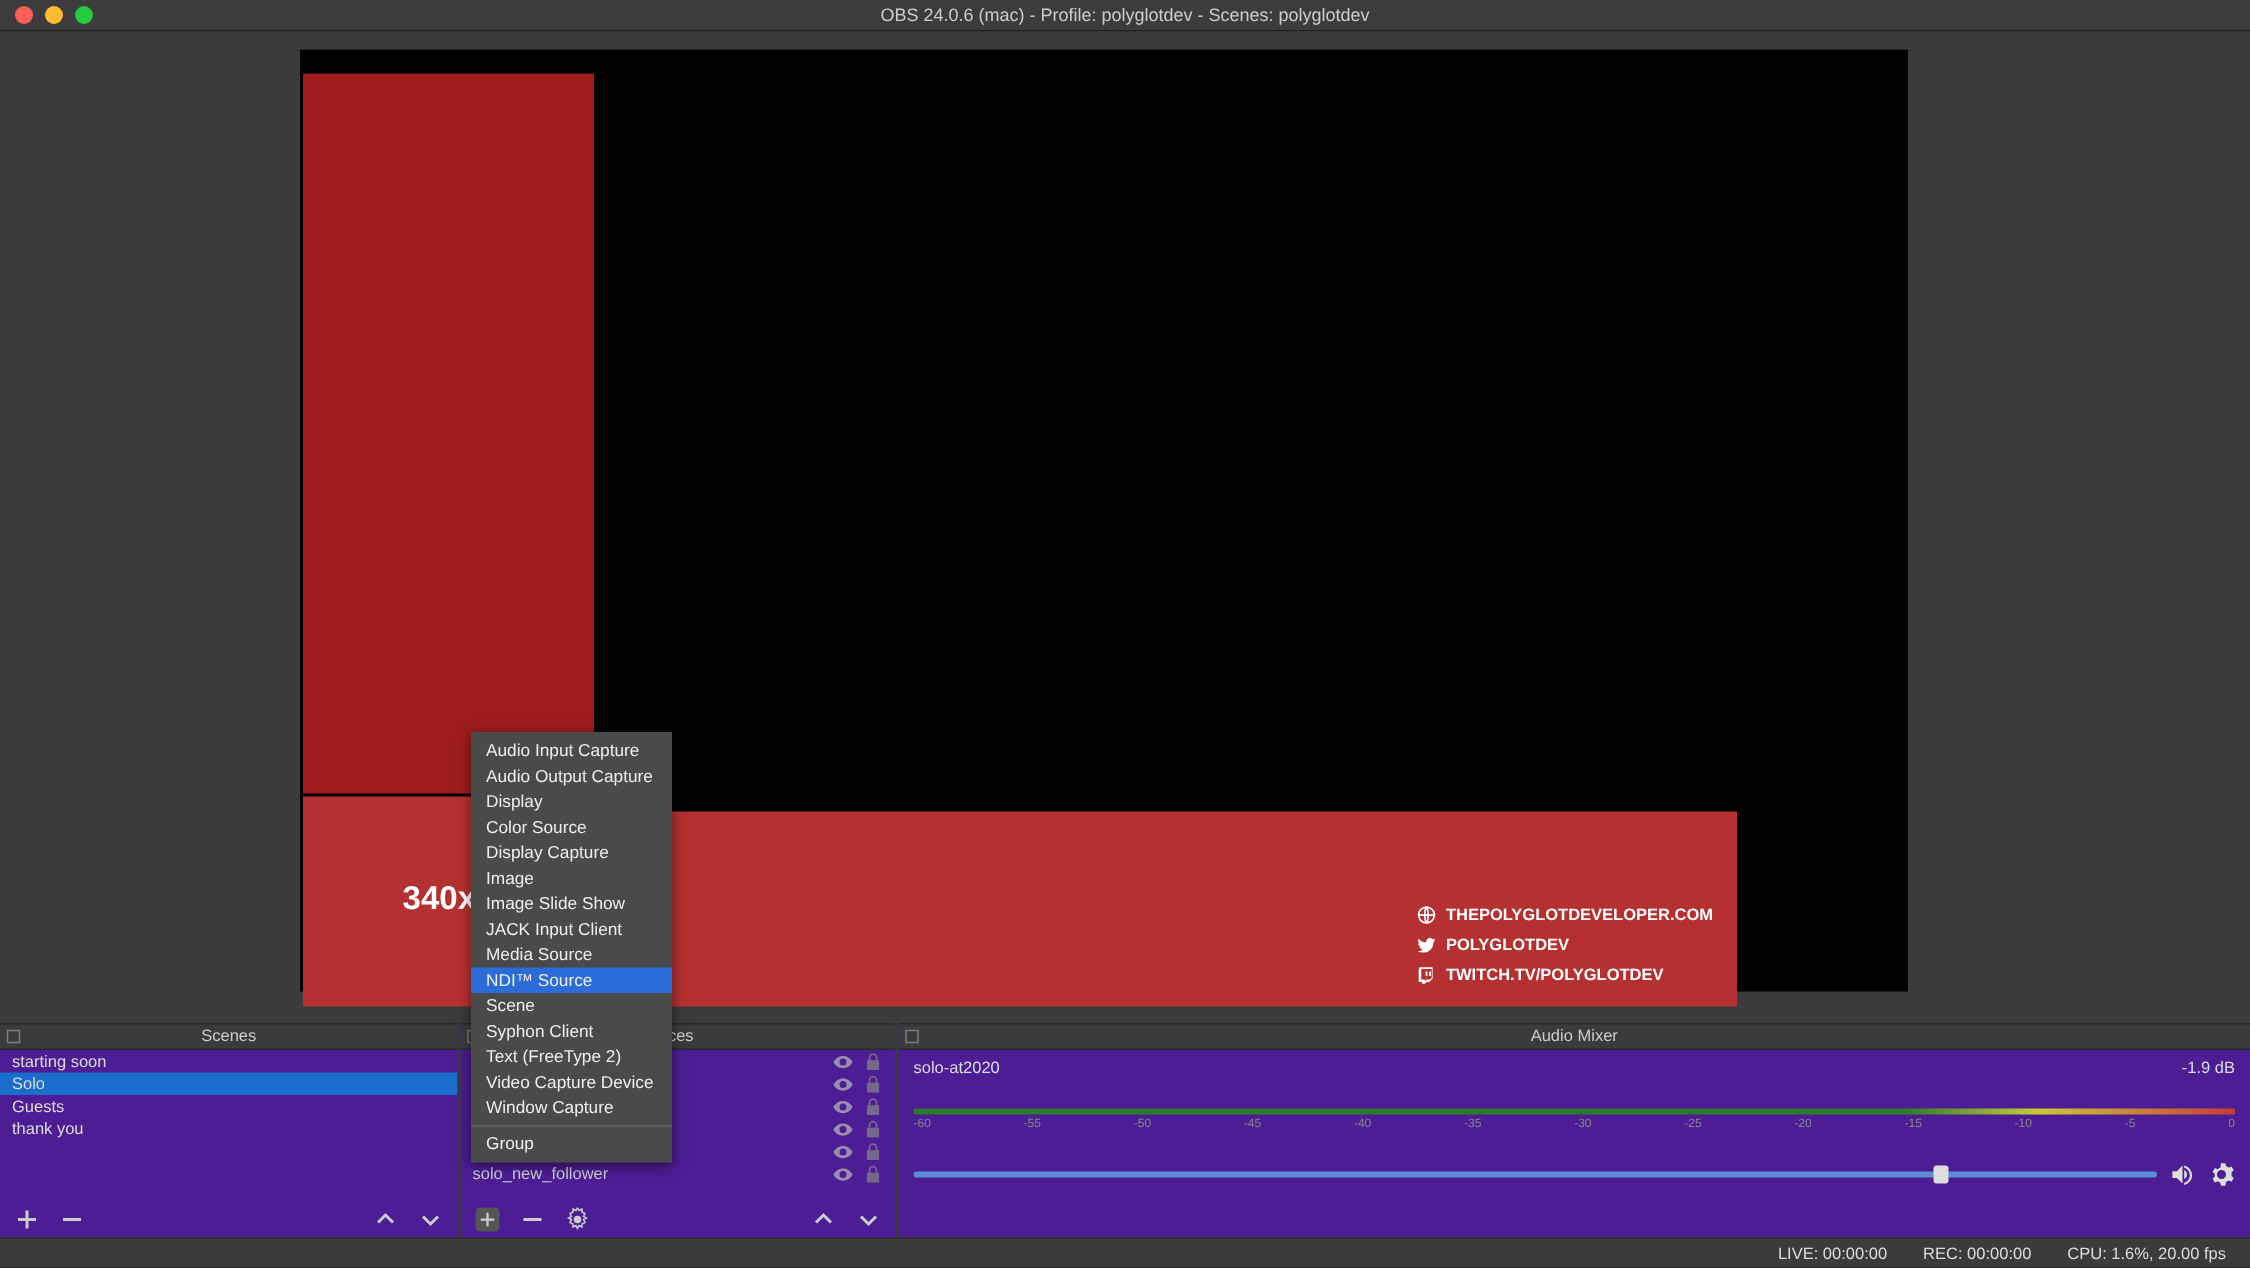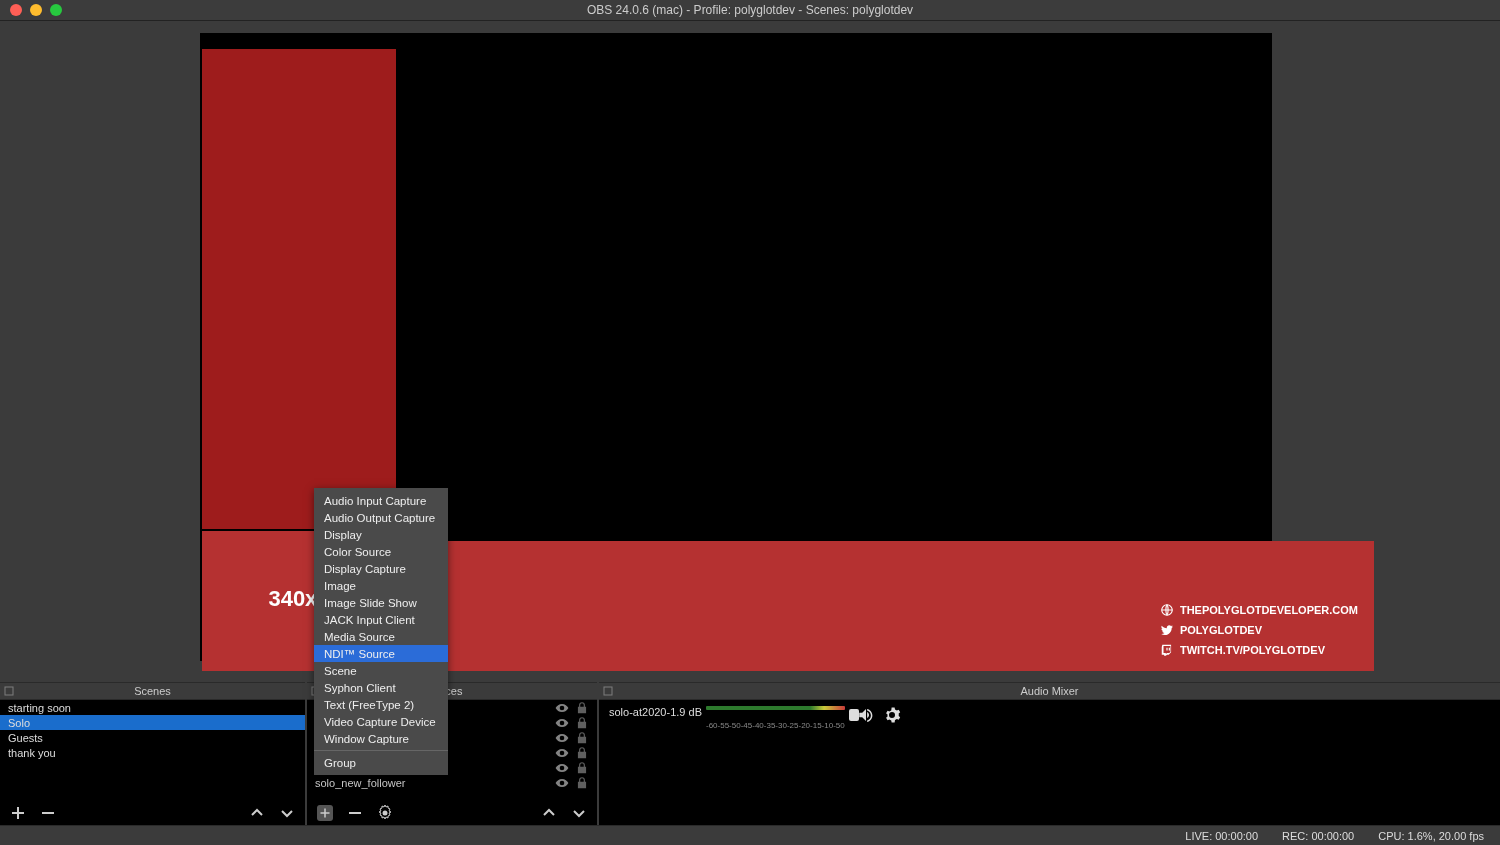"THEPOLYGLOTDEVELOPER.COM" .src-wide { width: 1172px -> 956px }
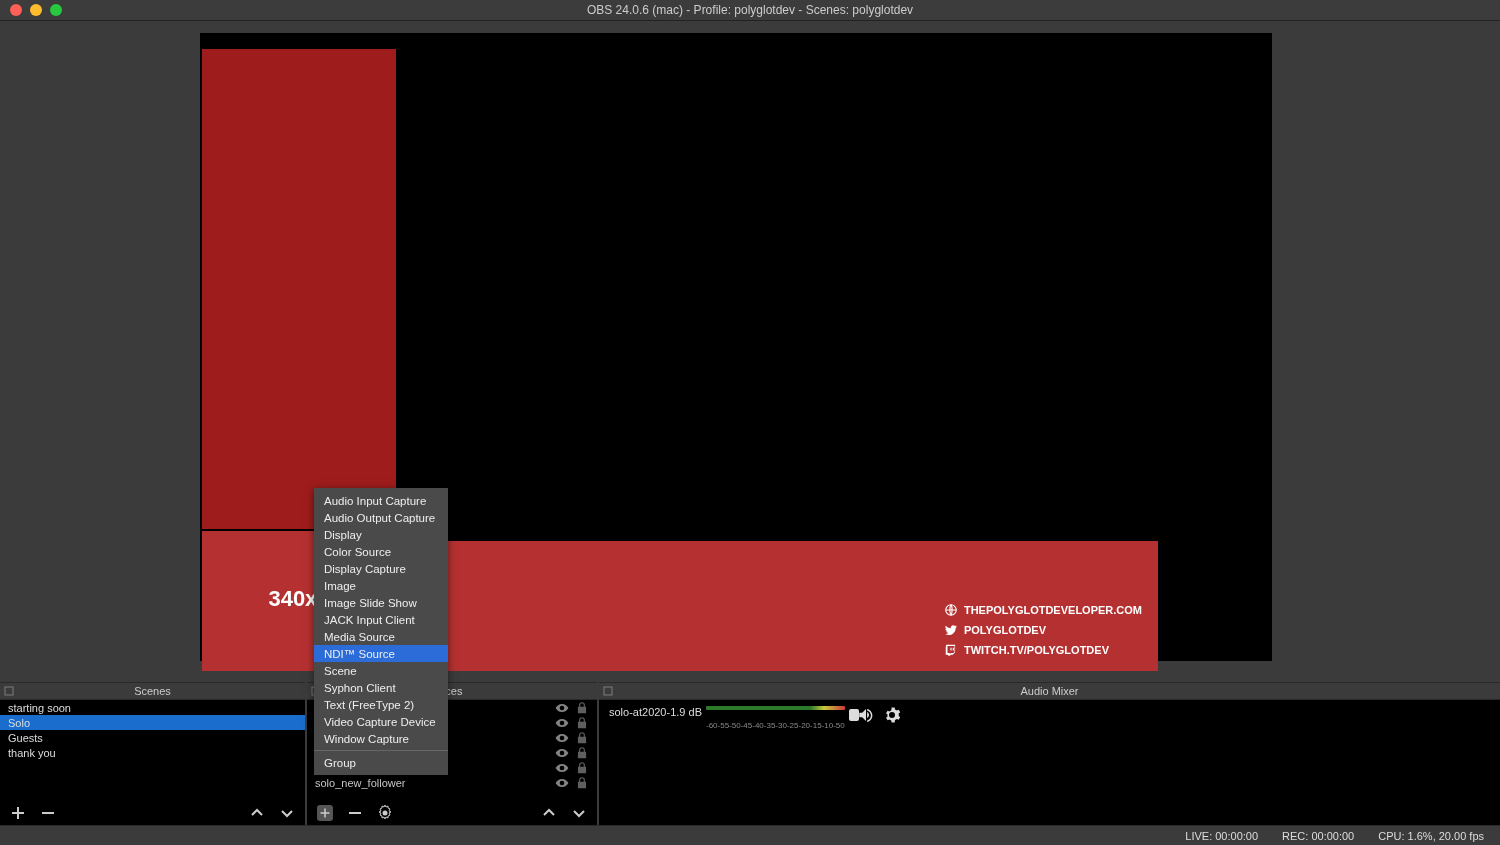"Scenes" .panel { background: #000000 -> #4c1d95 }
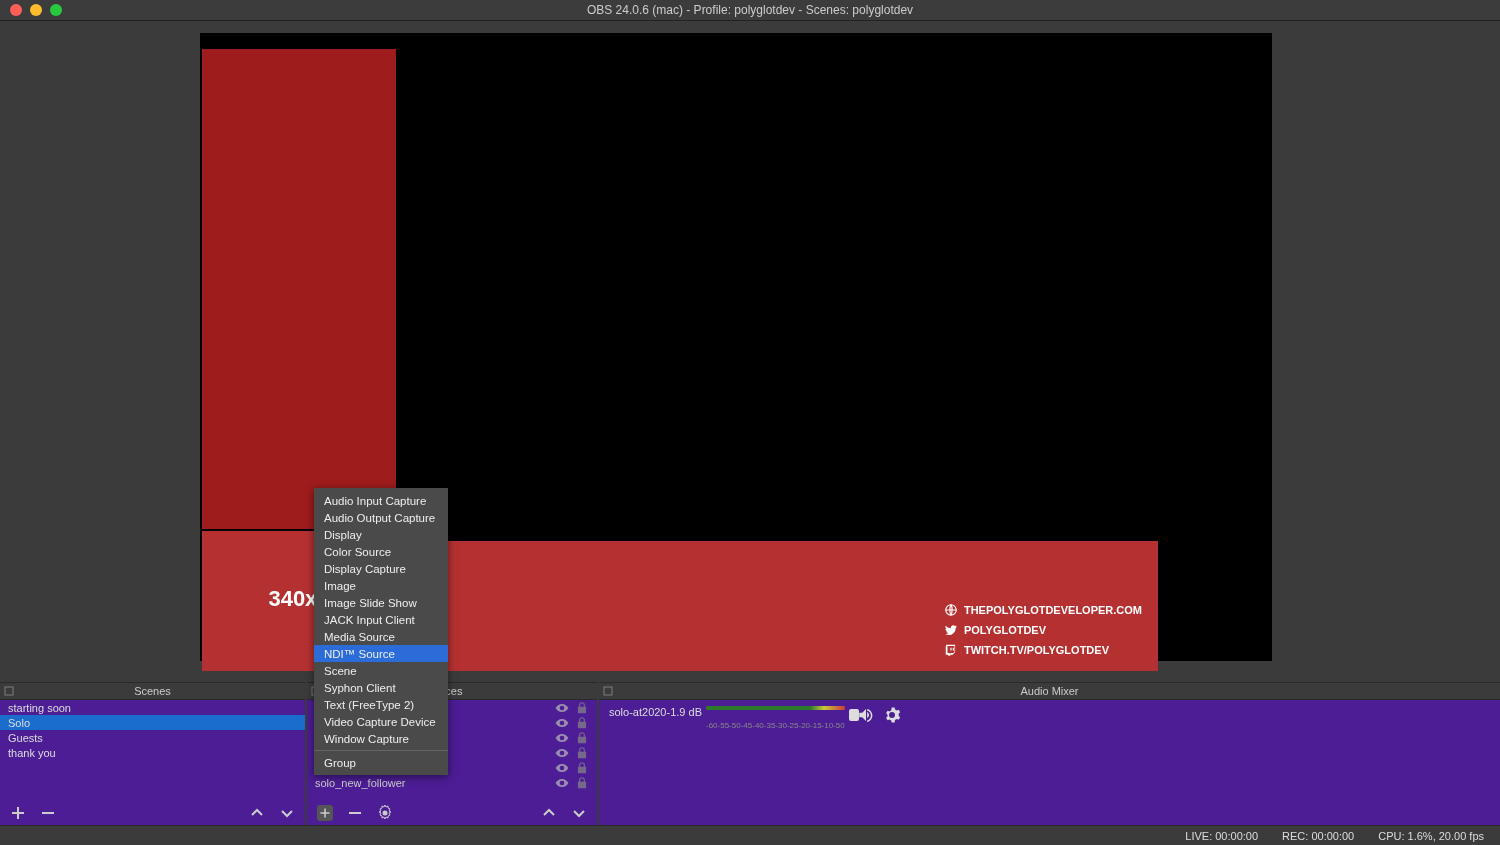"solo-at2020" .mixer-body { flex-direction: row -> column; gap: 4px -> 21px }
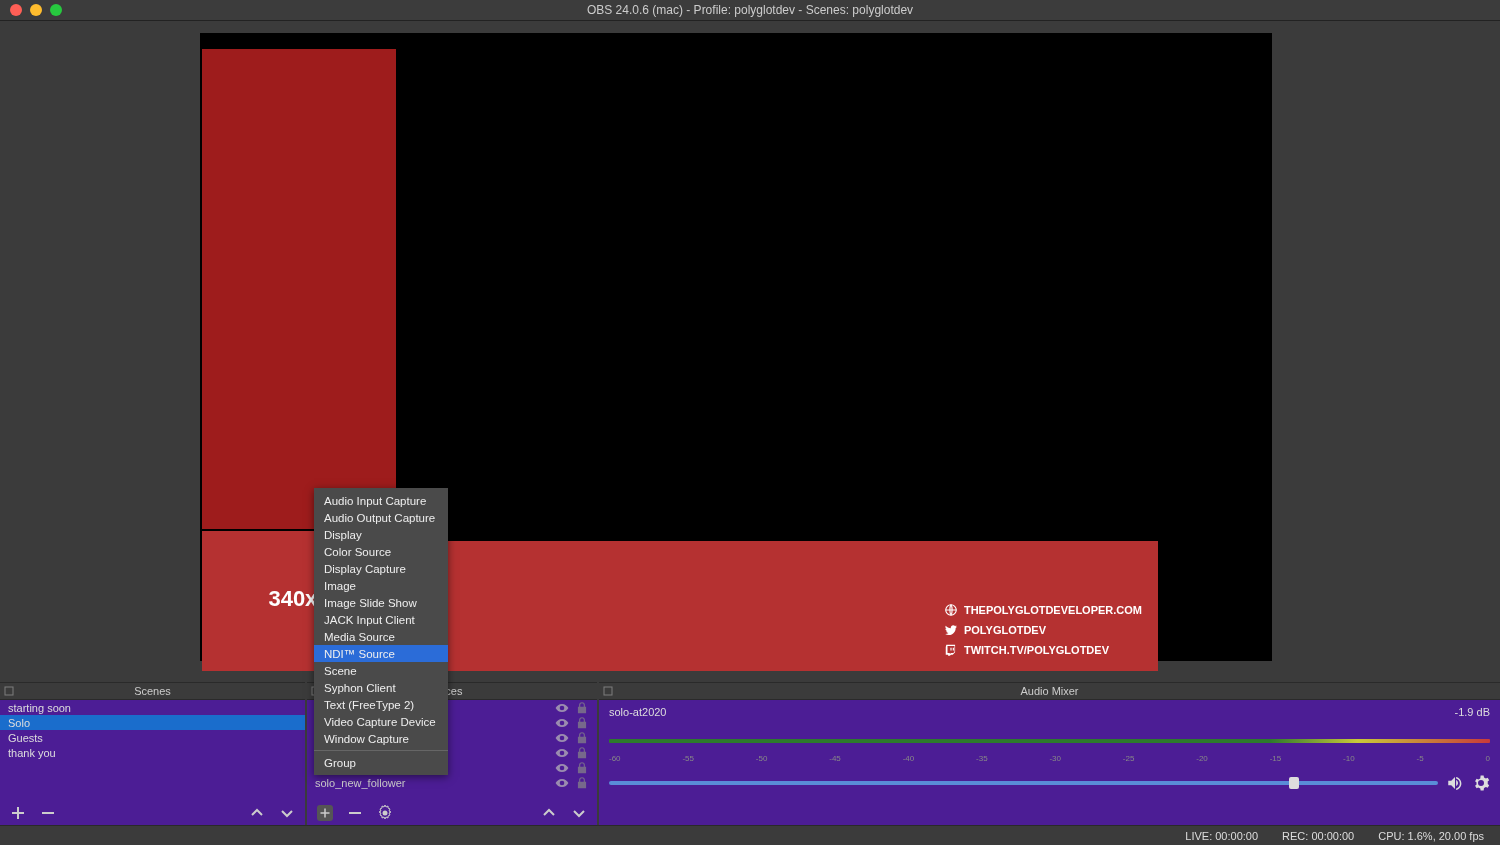"-60" .meter-ticks { margin-top: 11px -> 1px }
